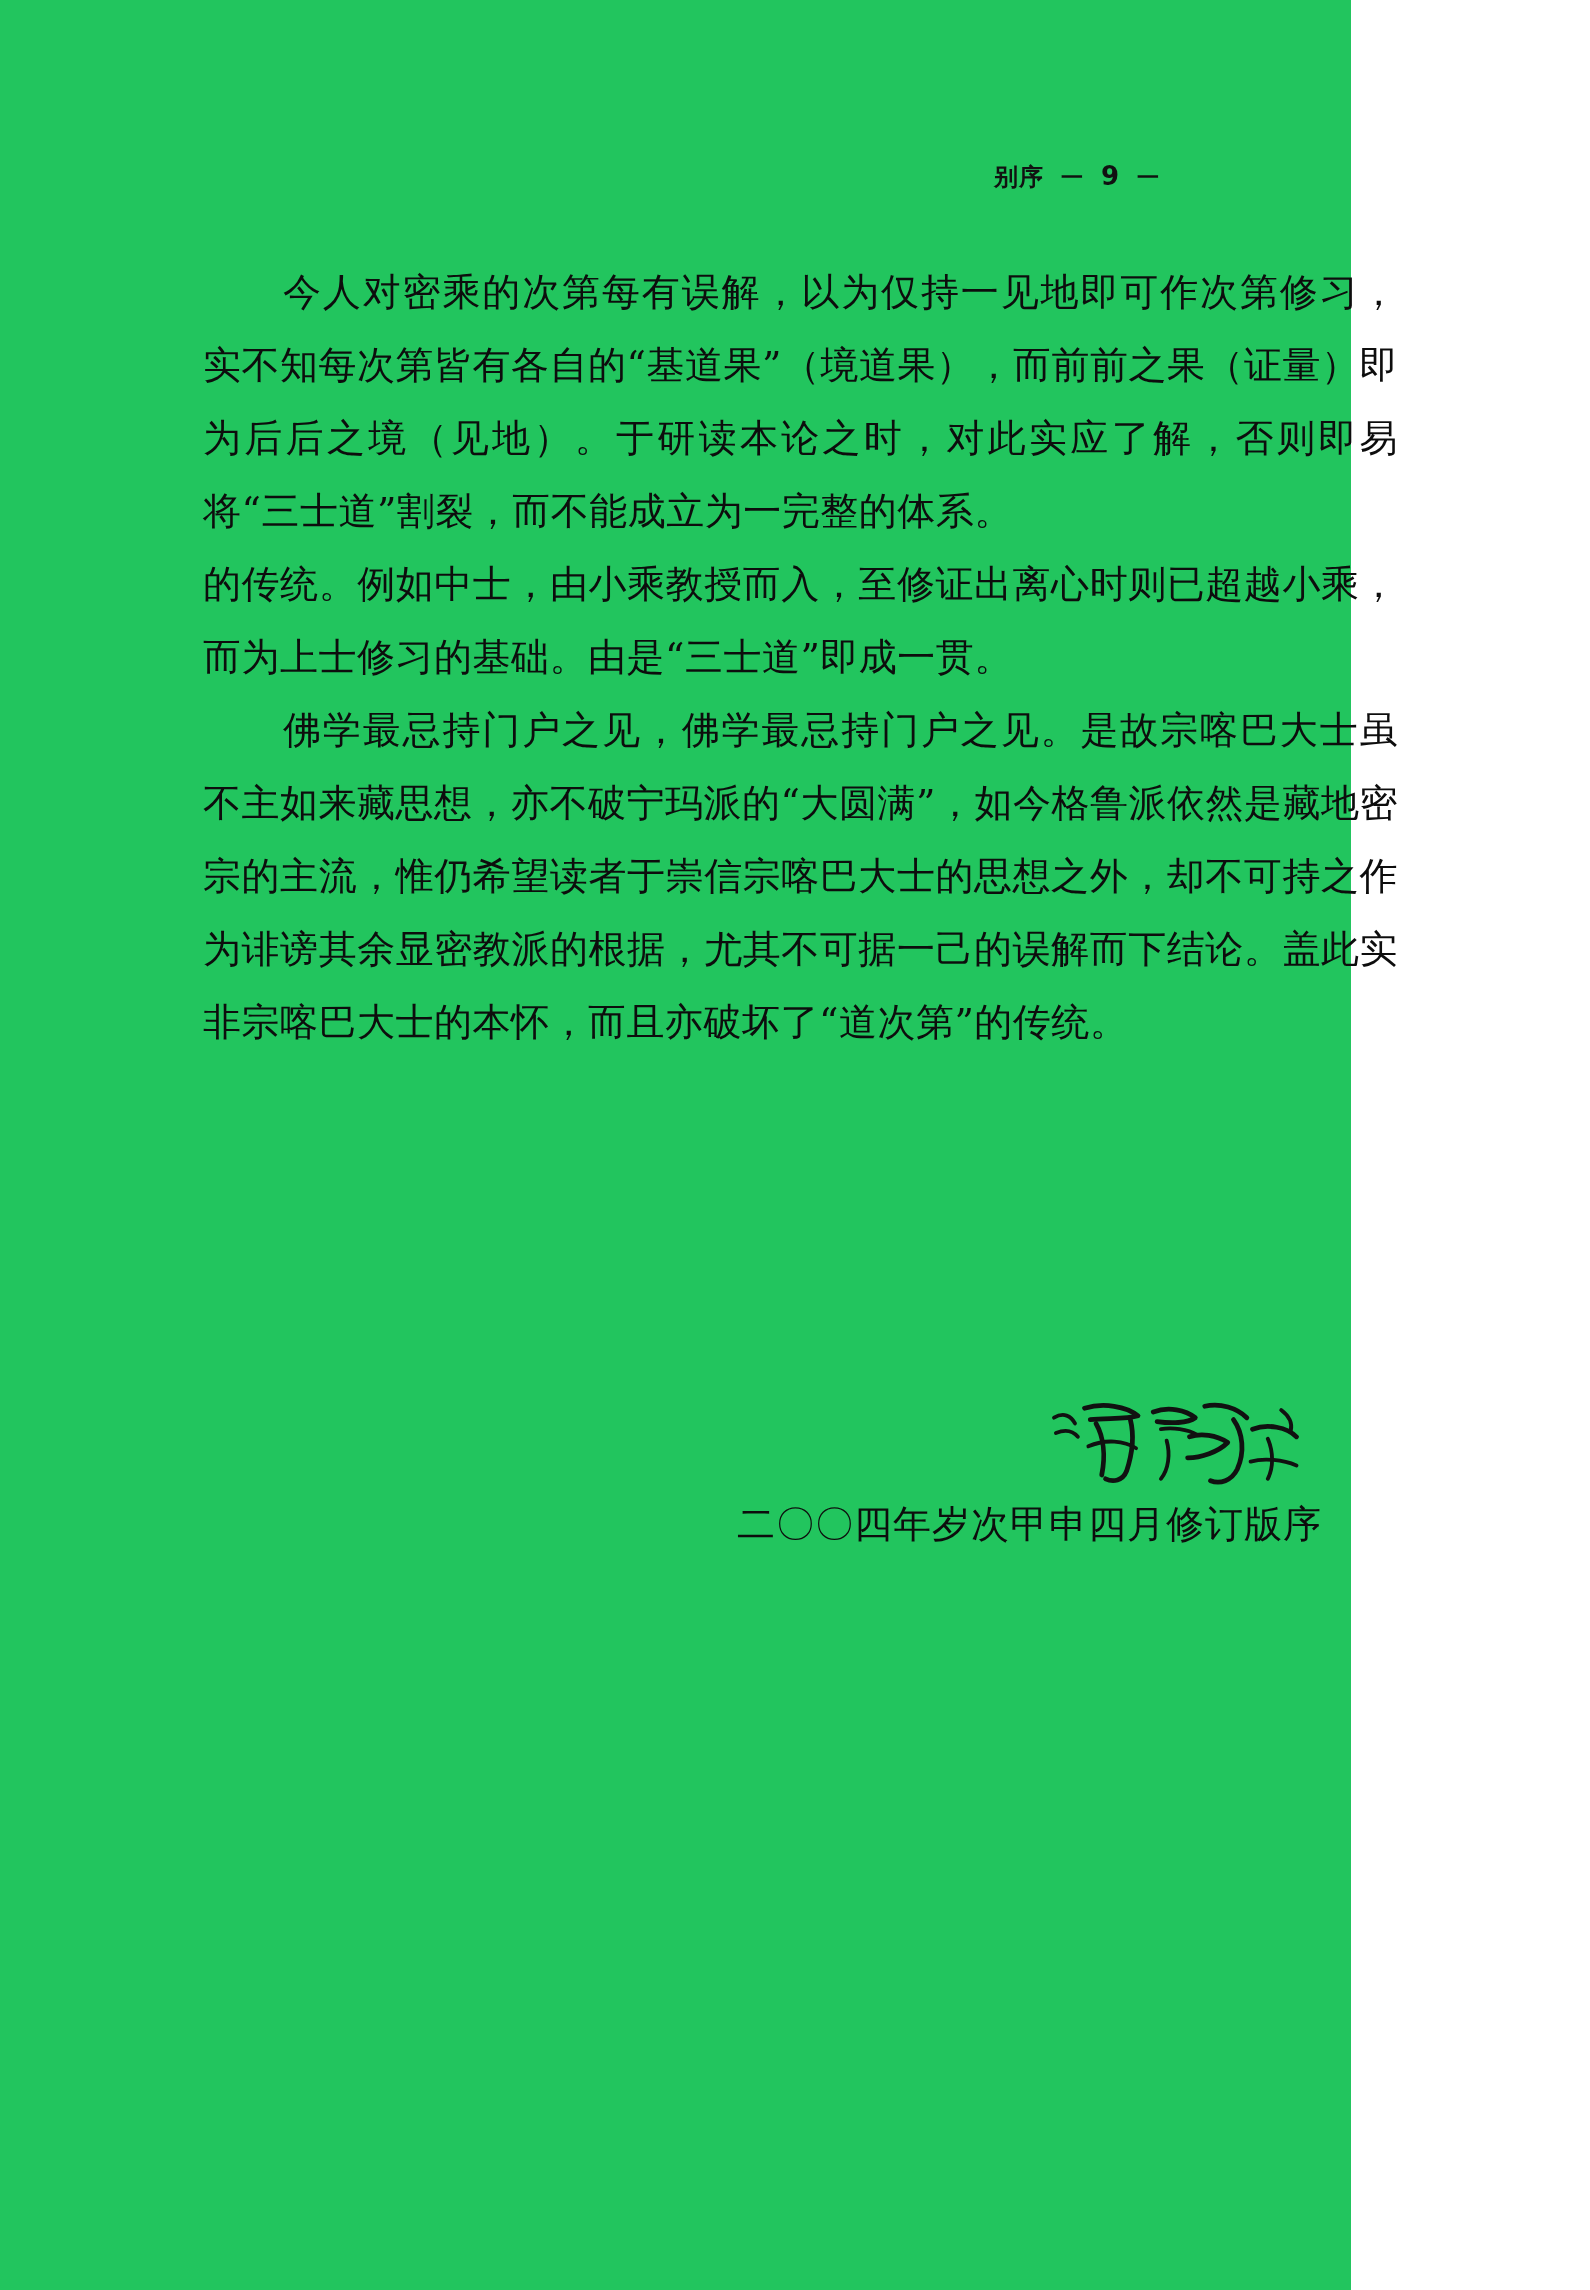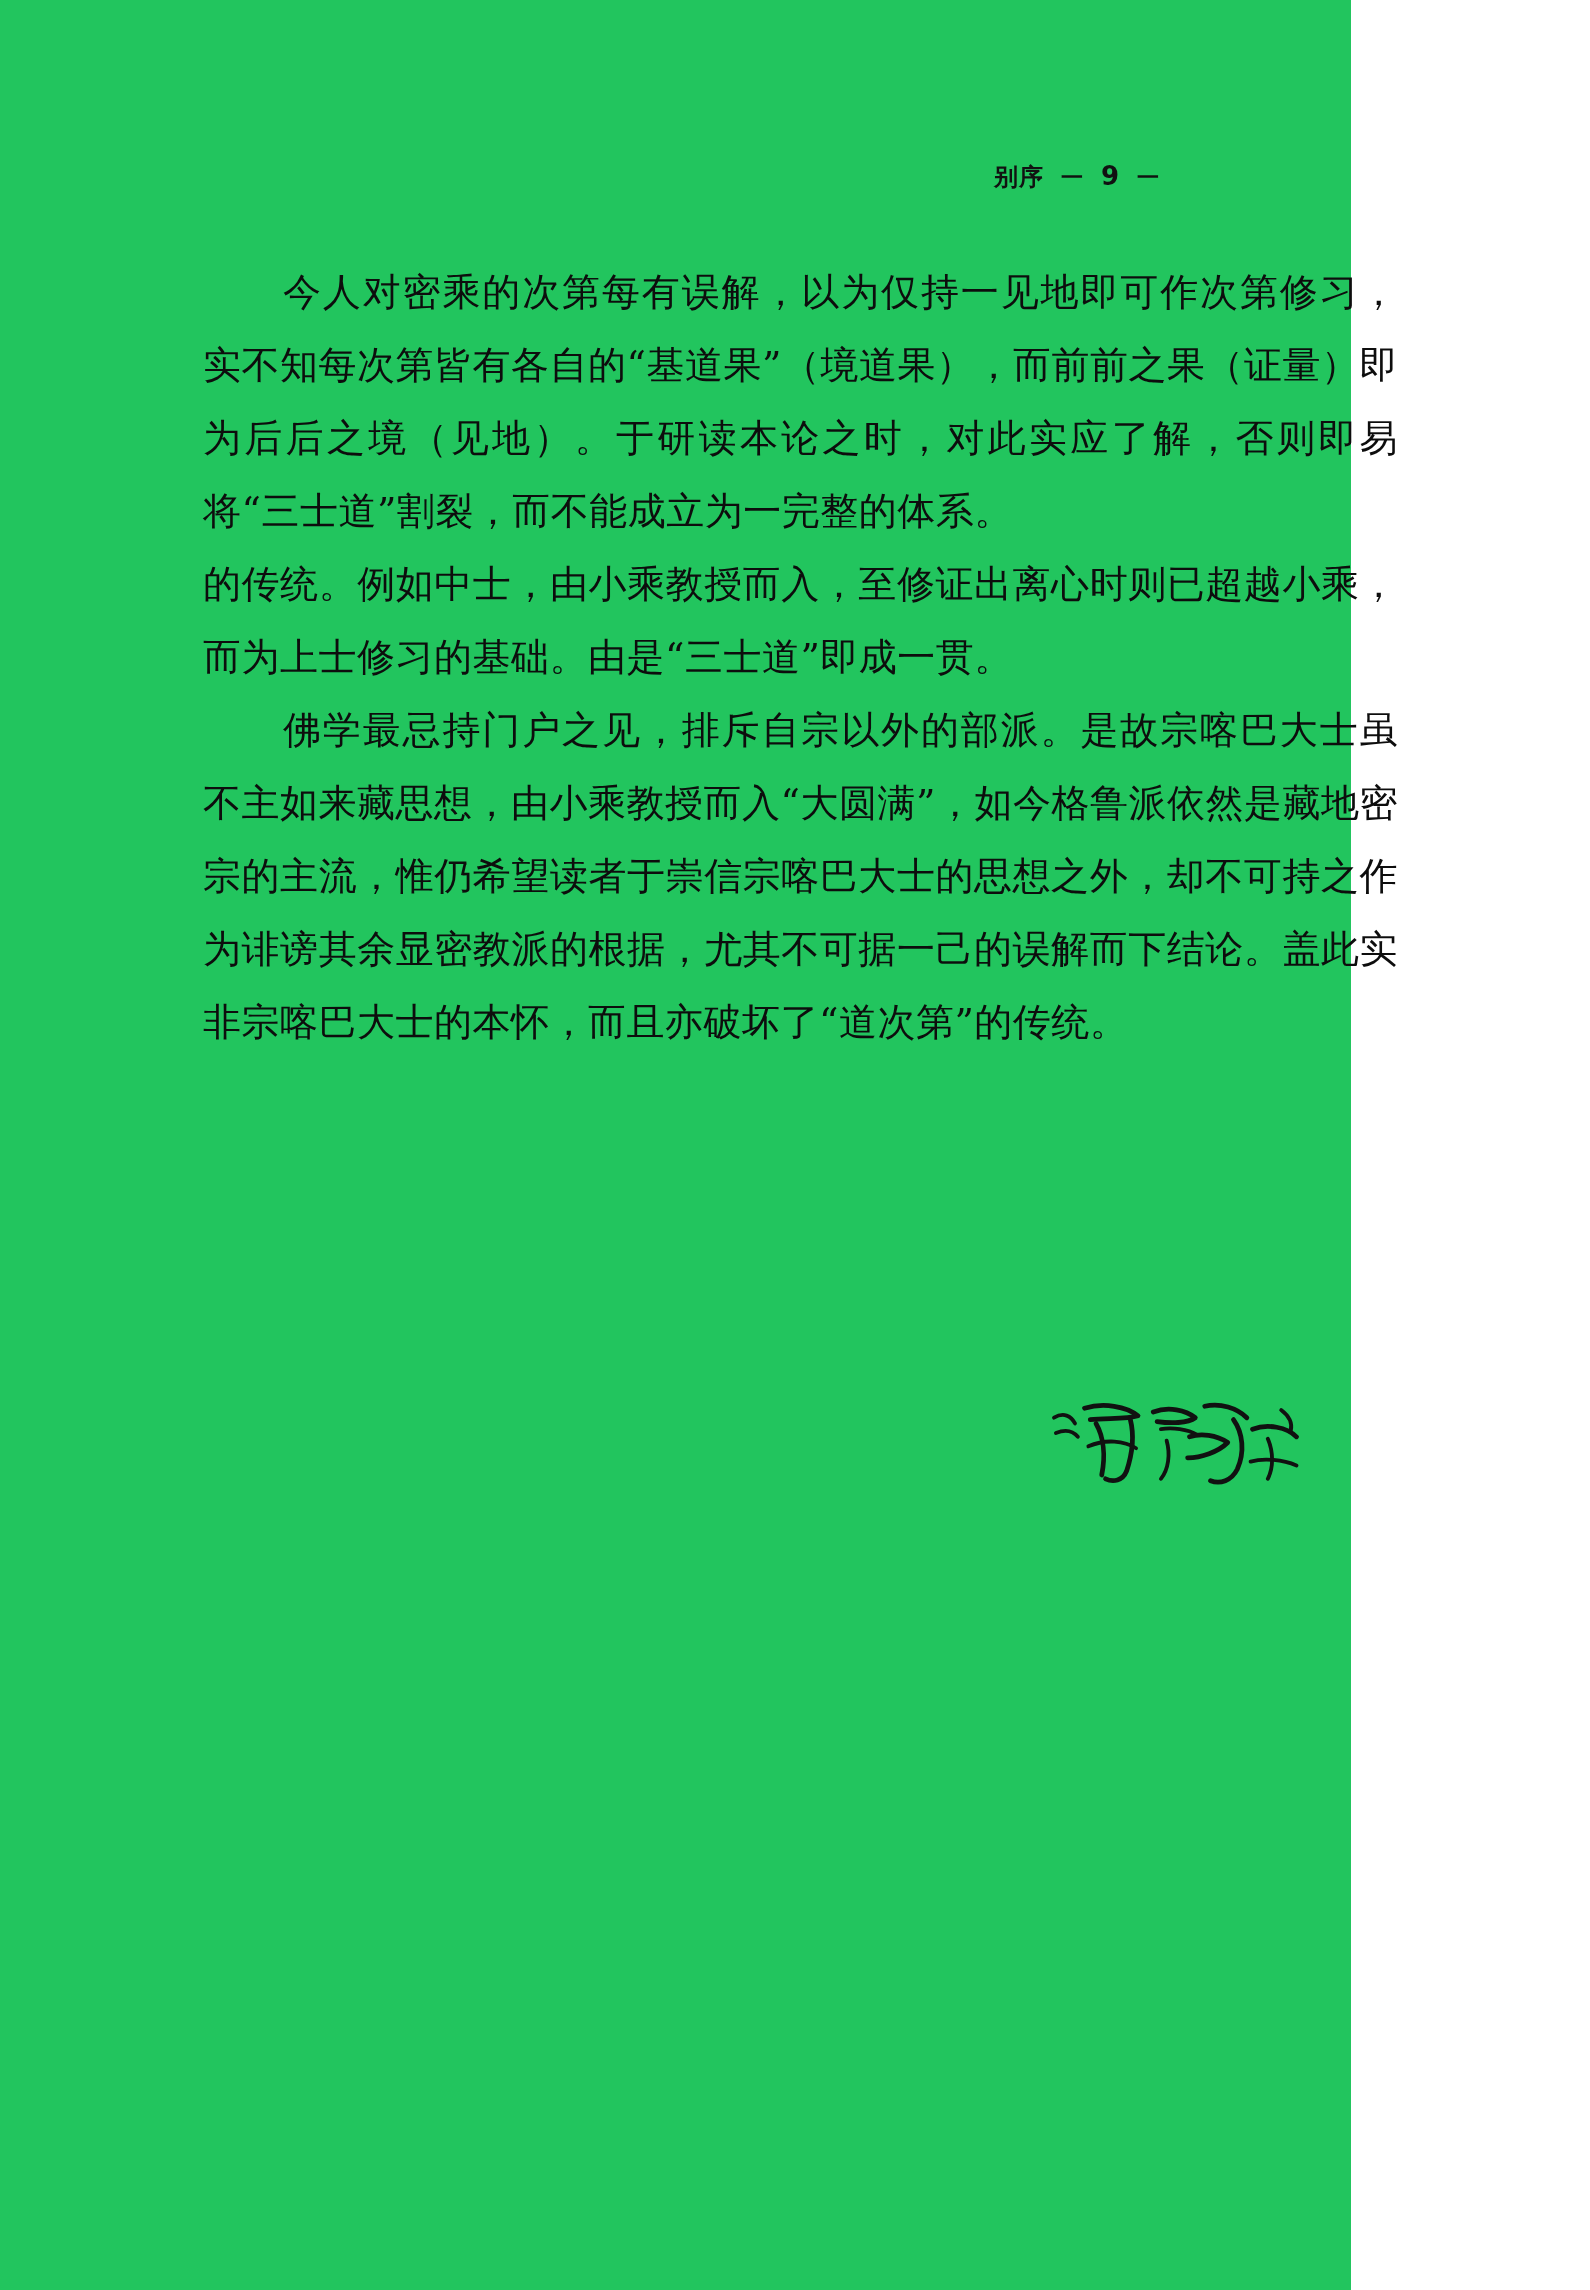"佛学最忌持门户之见，排斥自宗以外的部派。是故宗喀巴大士虽不主如来藏思想，由小乘教" p.para { text: 排斥自宗以外的部派。是故宗喀巴大士虽不主如来藏思想，由小乘教授而入 -> 佛学最忌持门户之见。是故宗喀巴大士虽不主如来藏思想，亦不破宁玛派的 }
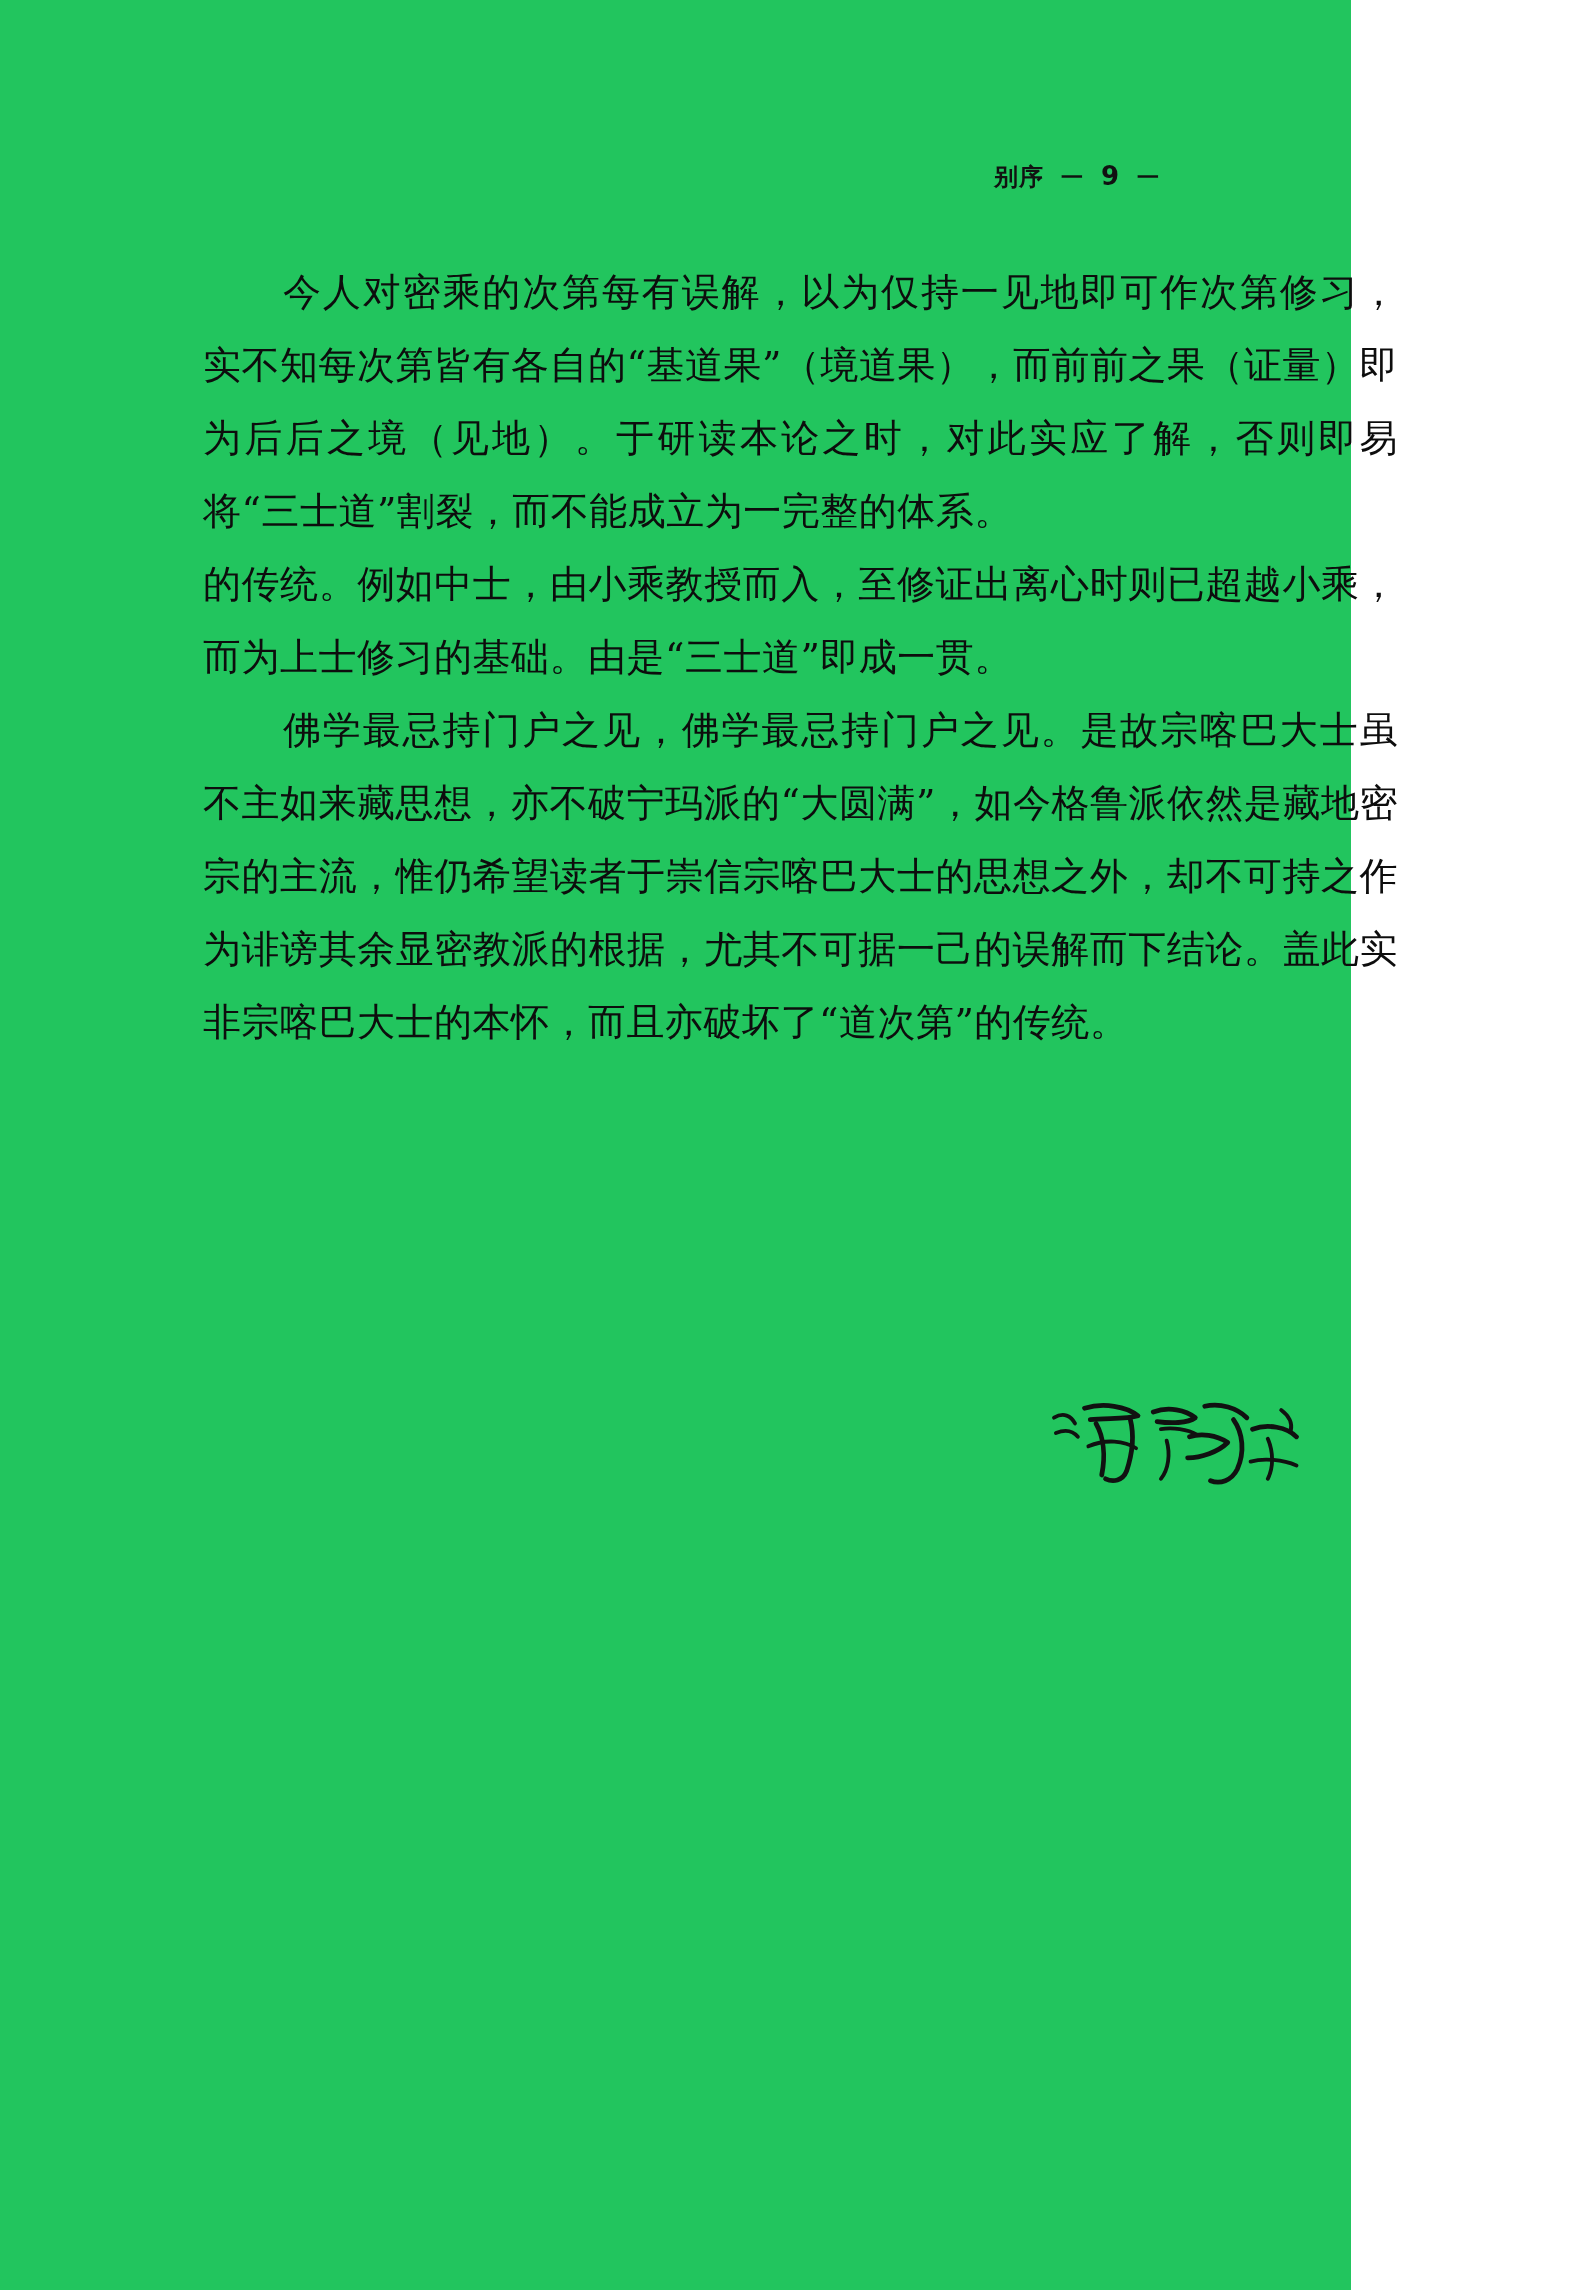"二〇〇四年岁次甲申四月修订版序" div.date-line { html: none -> <div>二〇〇四年岁次甲申四月修订版序</div> }
